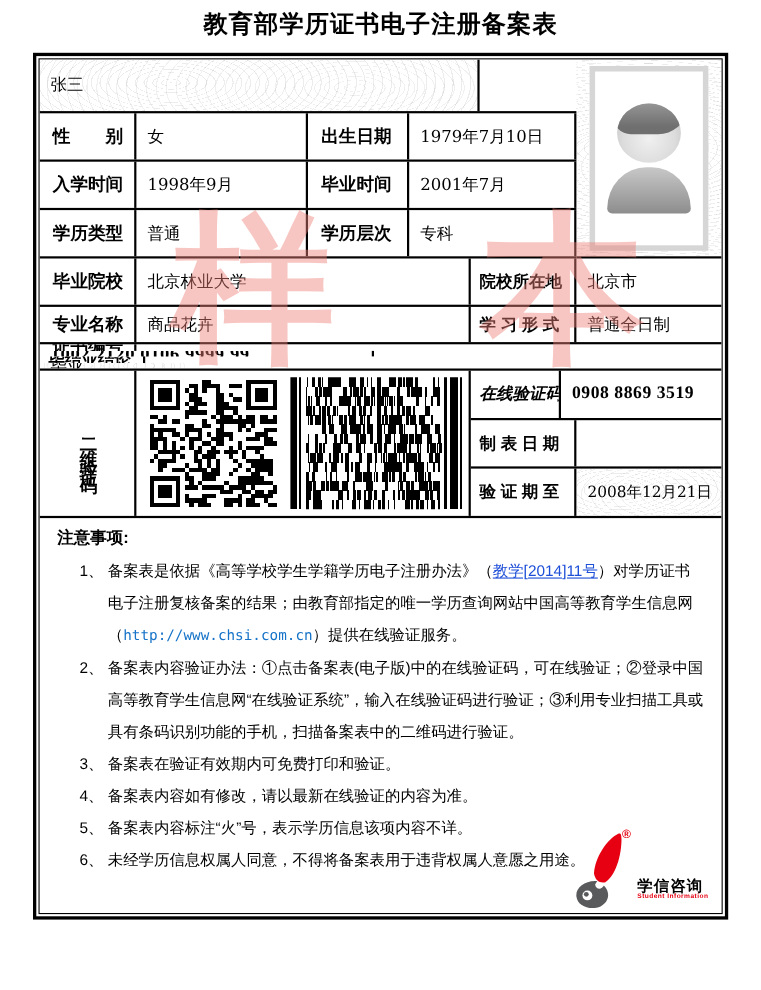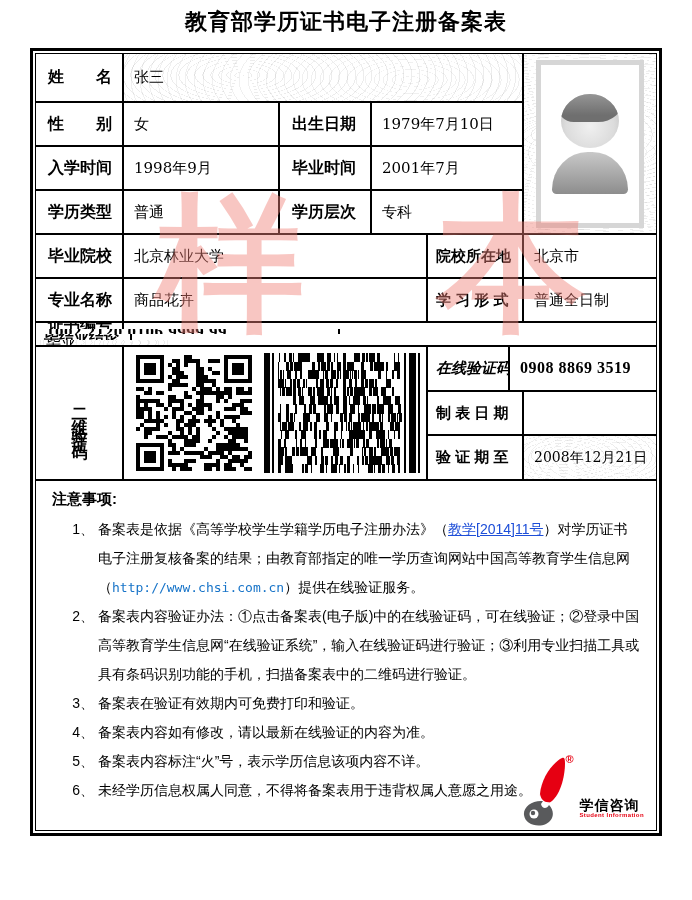"姓 名" div.cell { html: <div>姓 名</div> -> none }
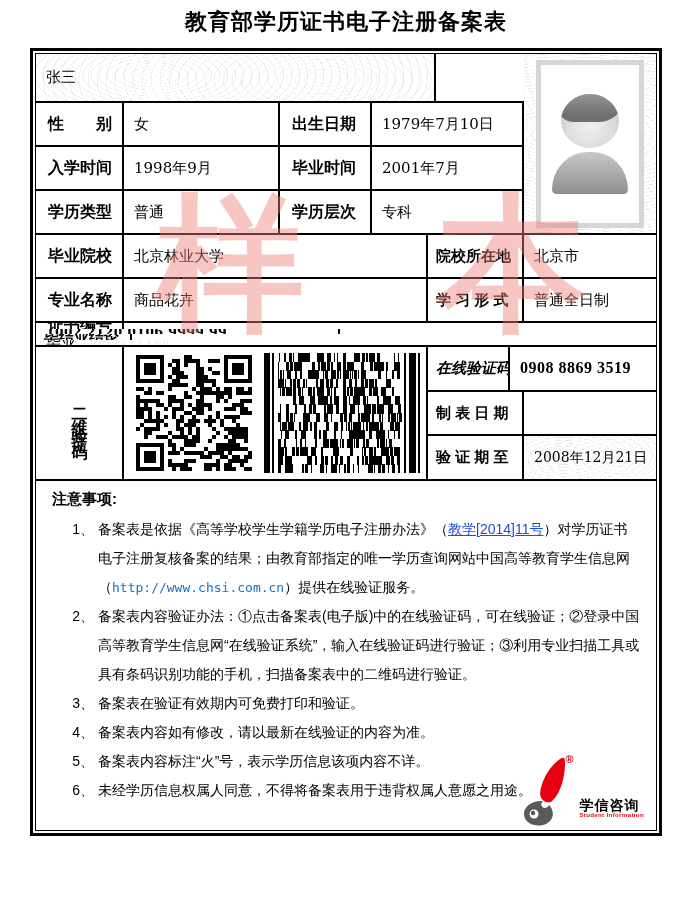"专业名称" div.row { height: 44px -> 34px }
